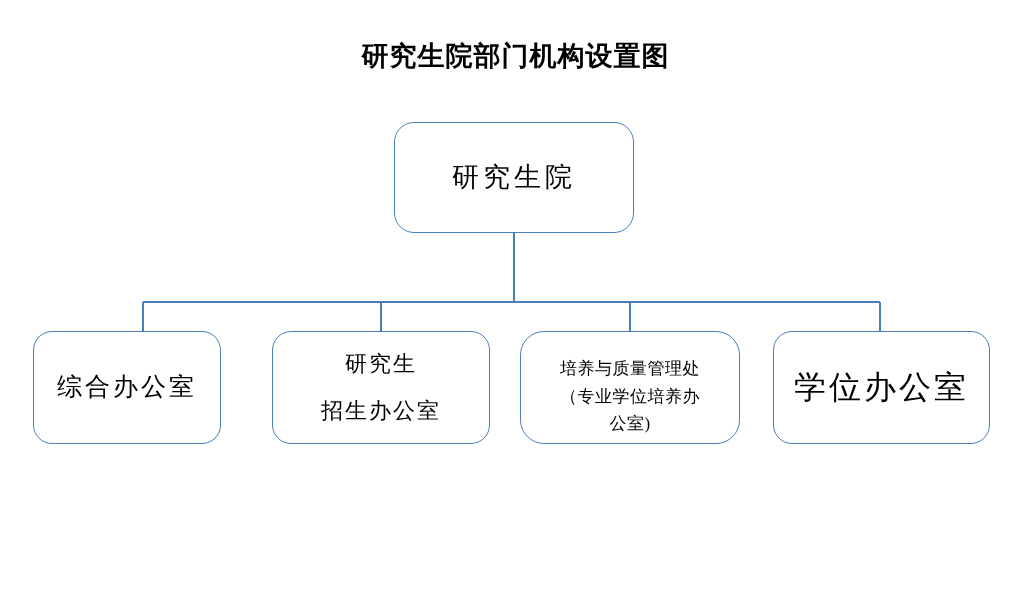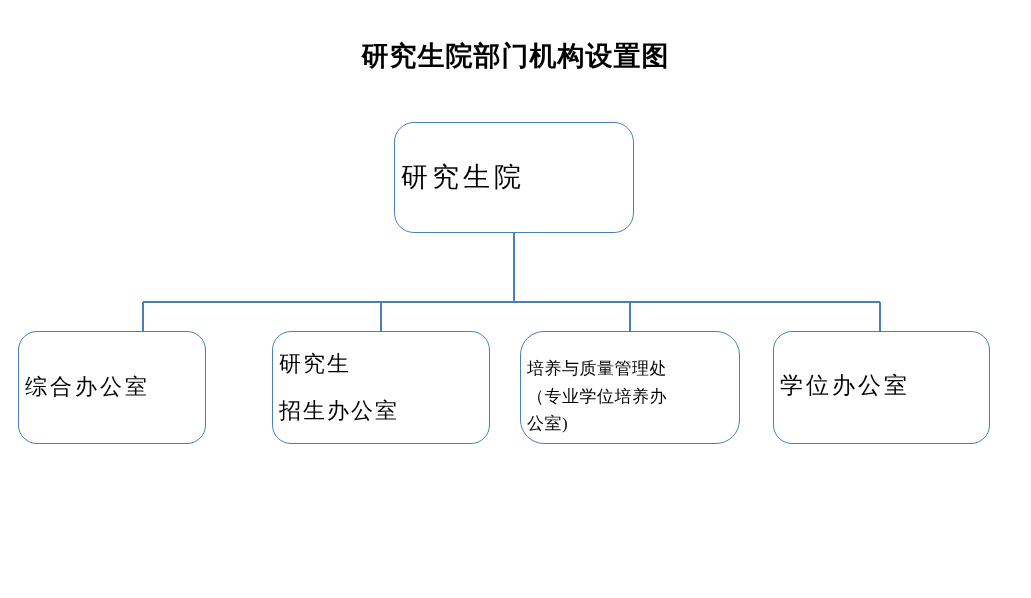"研究生院" .node { text-align: none -> center }
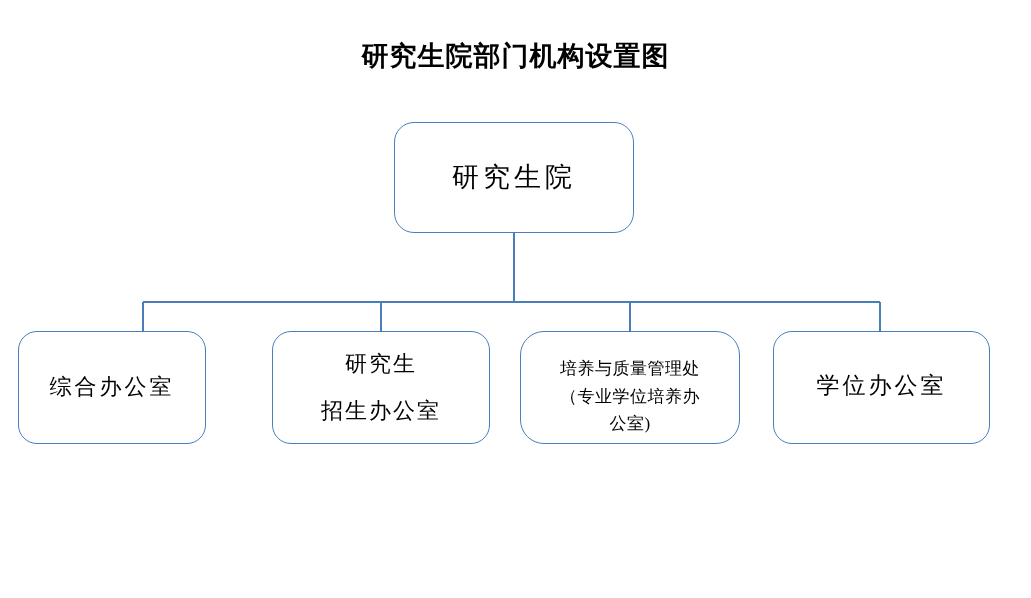"综合办公室" #node-child-0 { font-size: 22px -> 25px; left: 18px -> 33px }
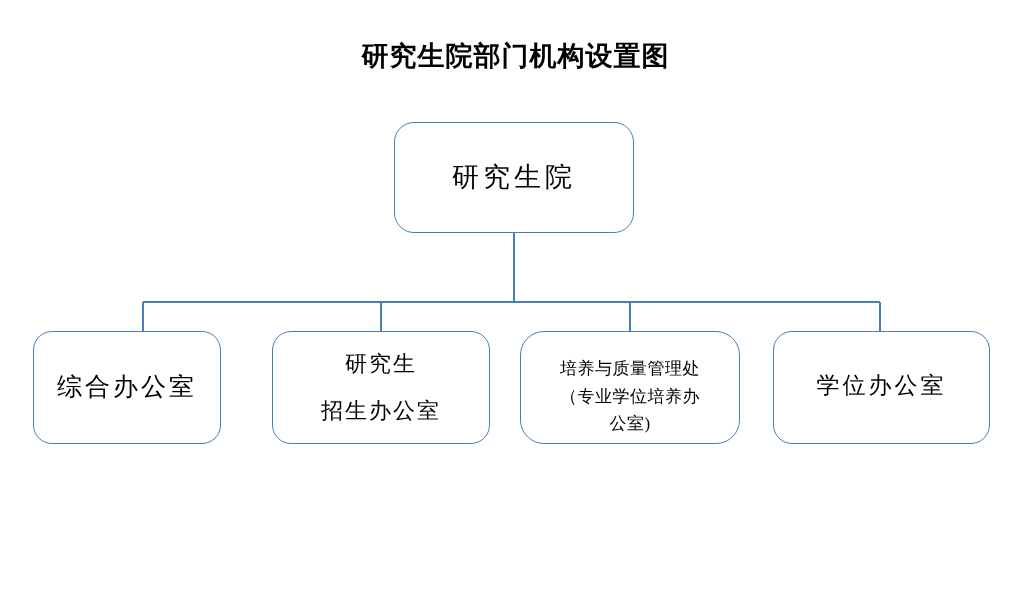"学位办公室" #node-child-3 { font-family: Liberation Mono, monospace -> none; font-size: 23px -> 32px }
